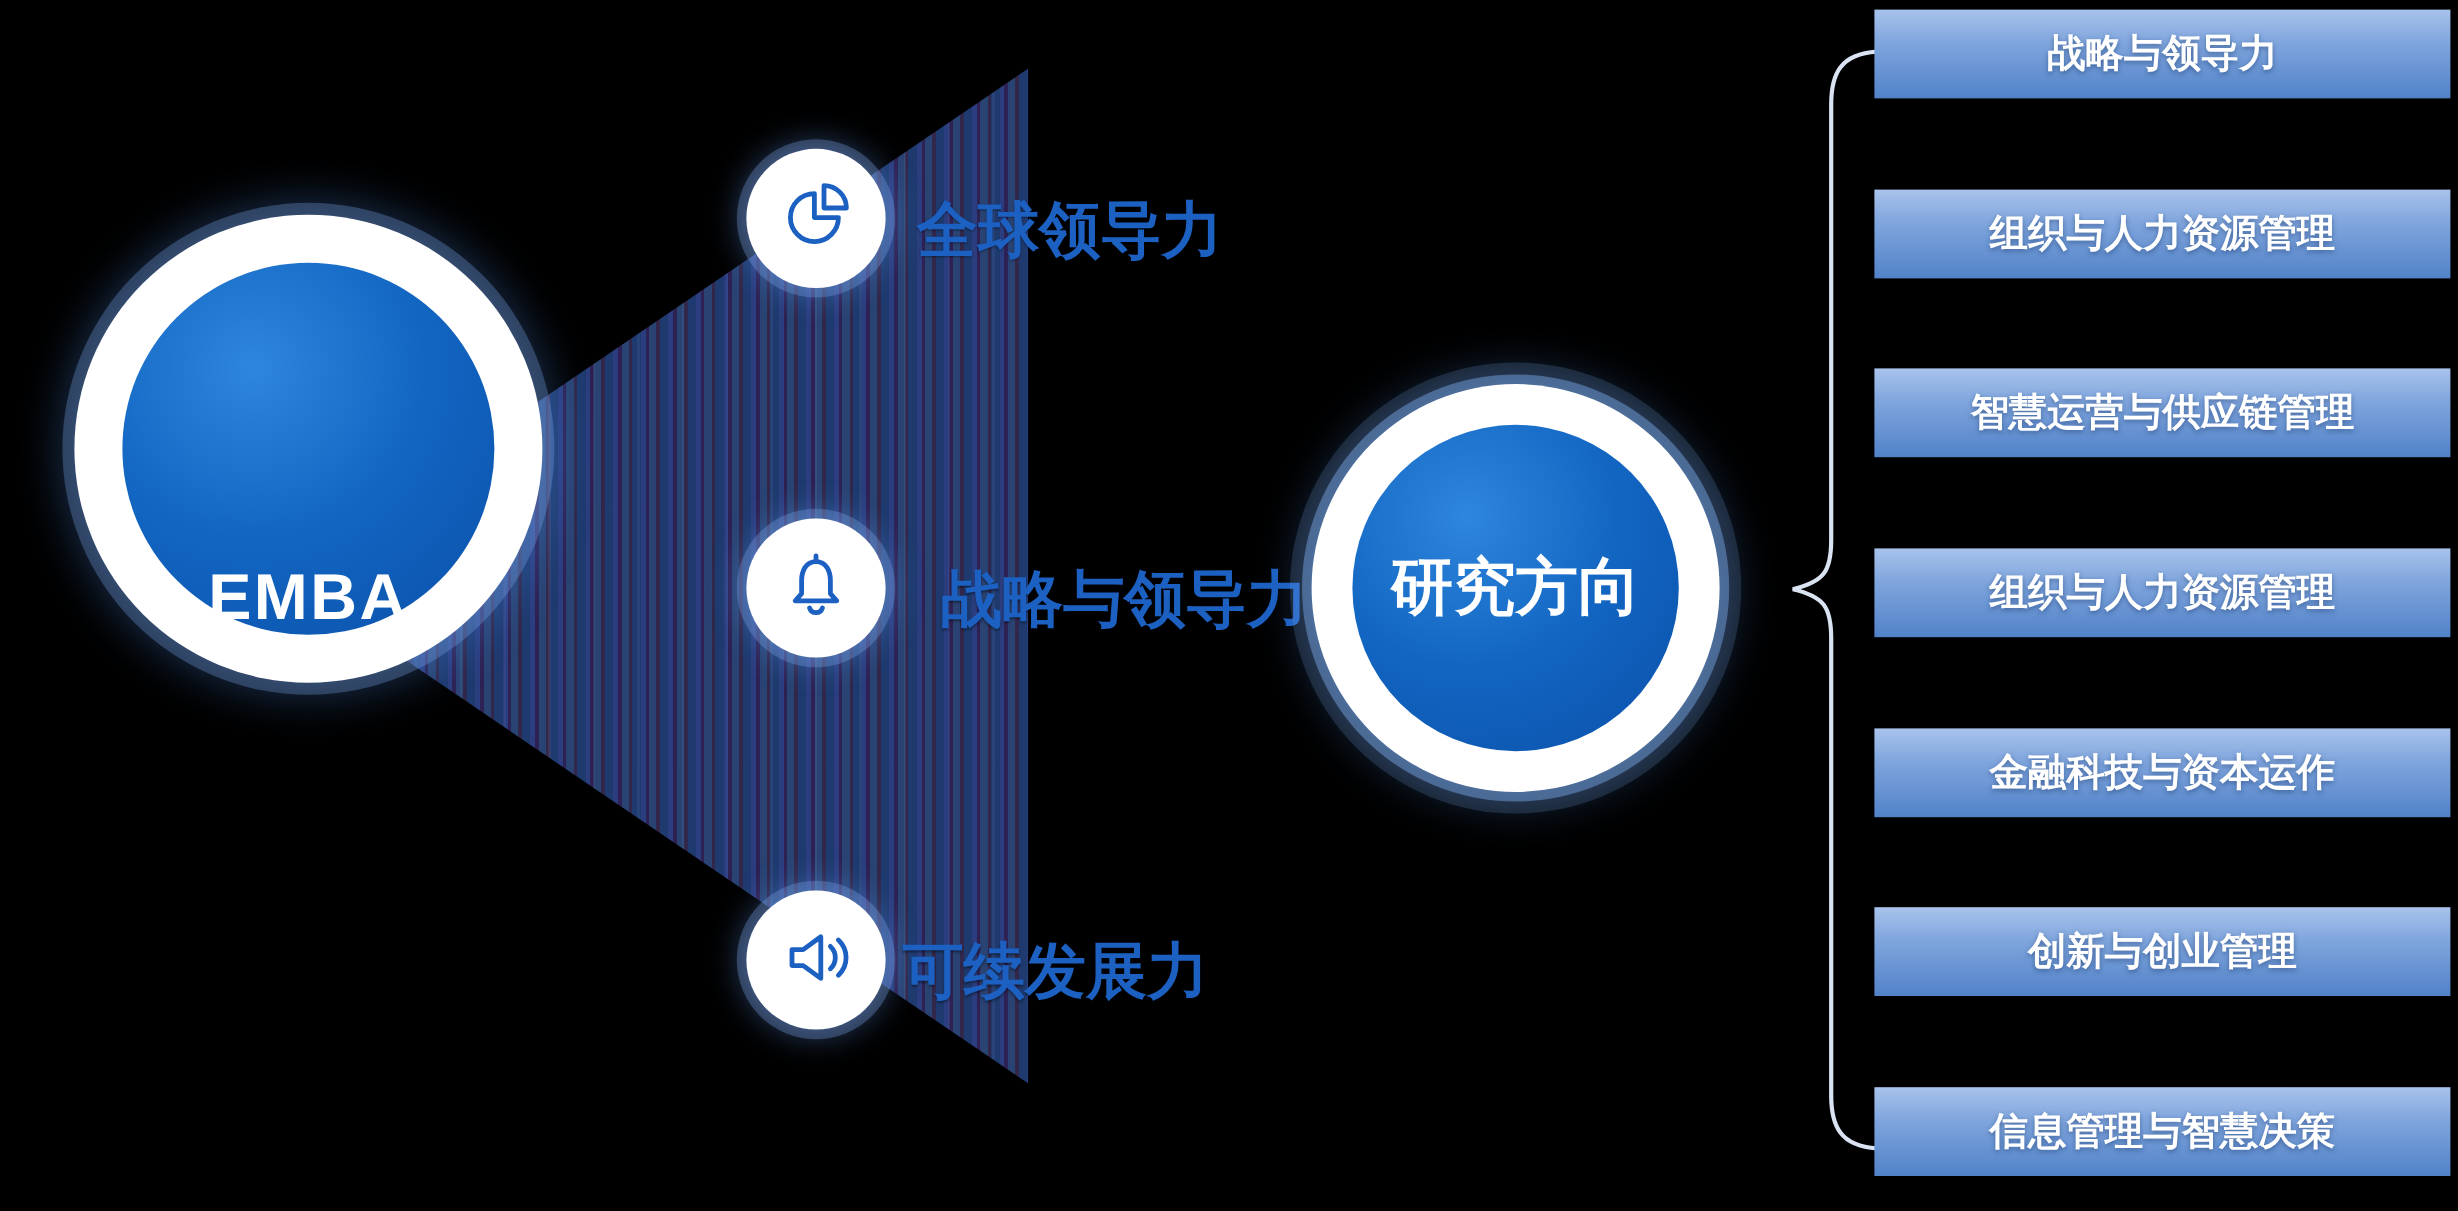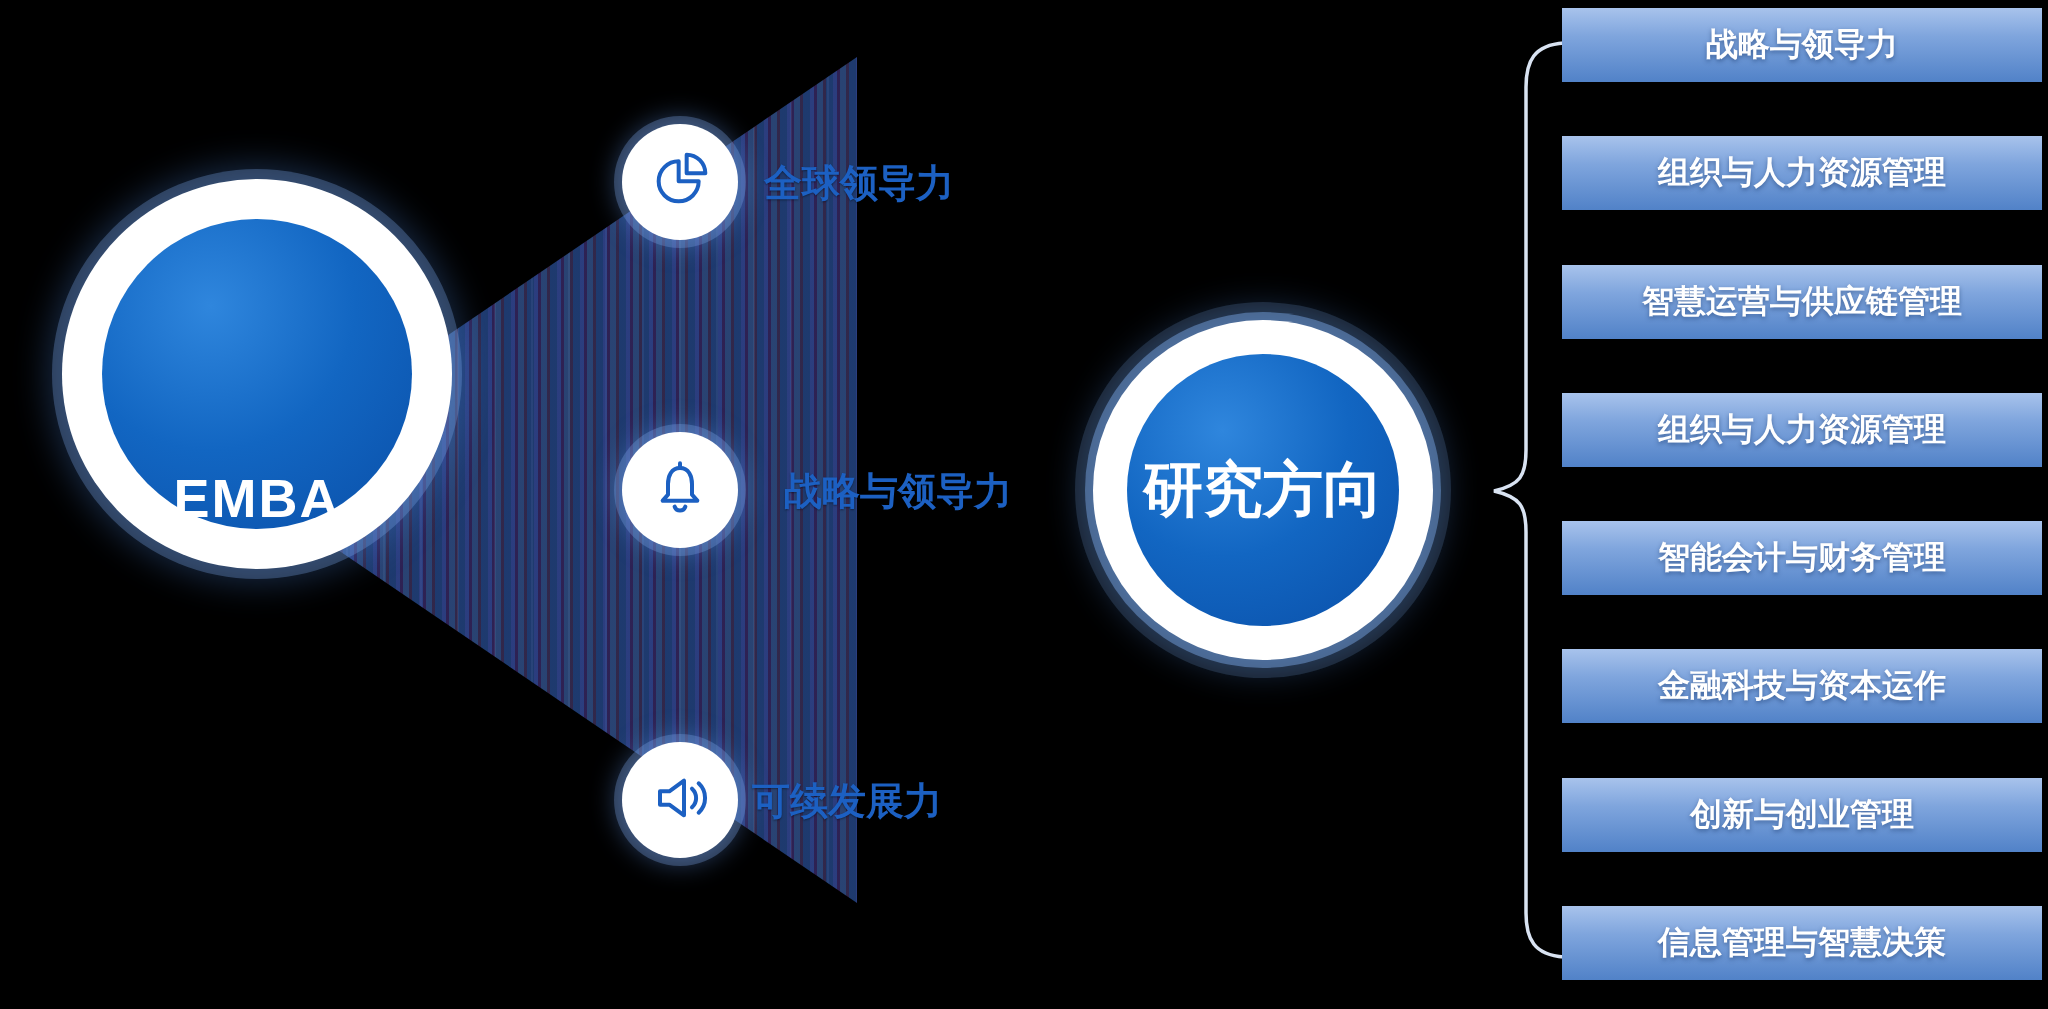"全球领导力" .cap-label { font-size: 38px -> 51px }
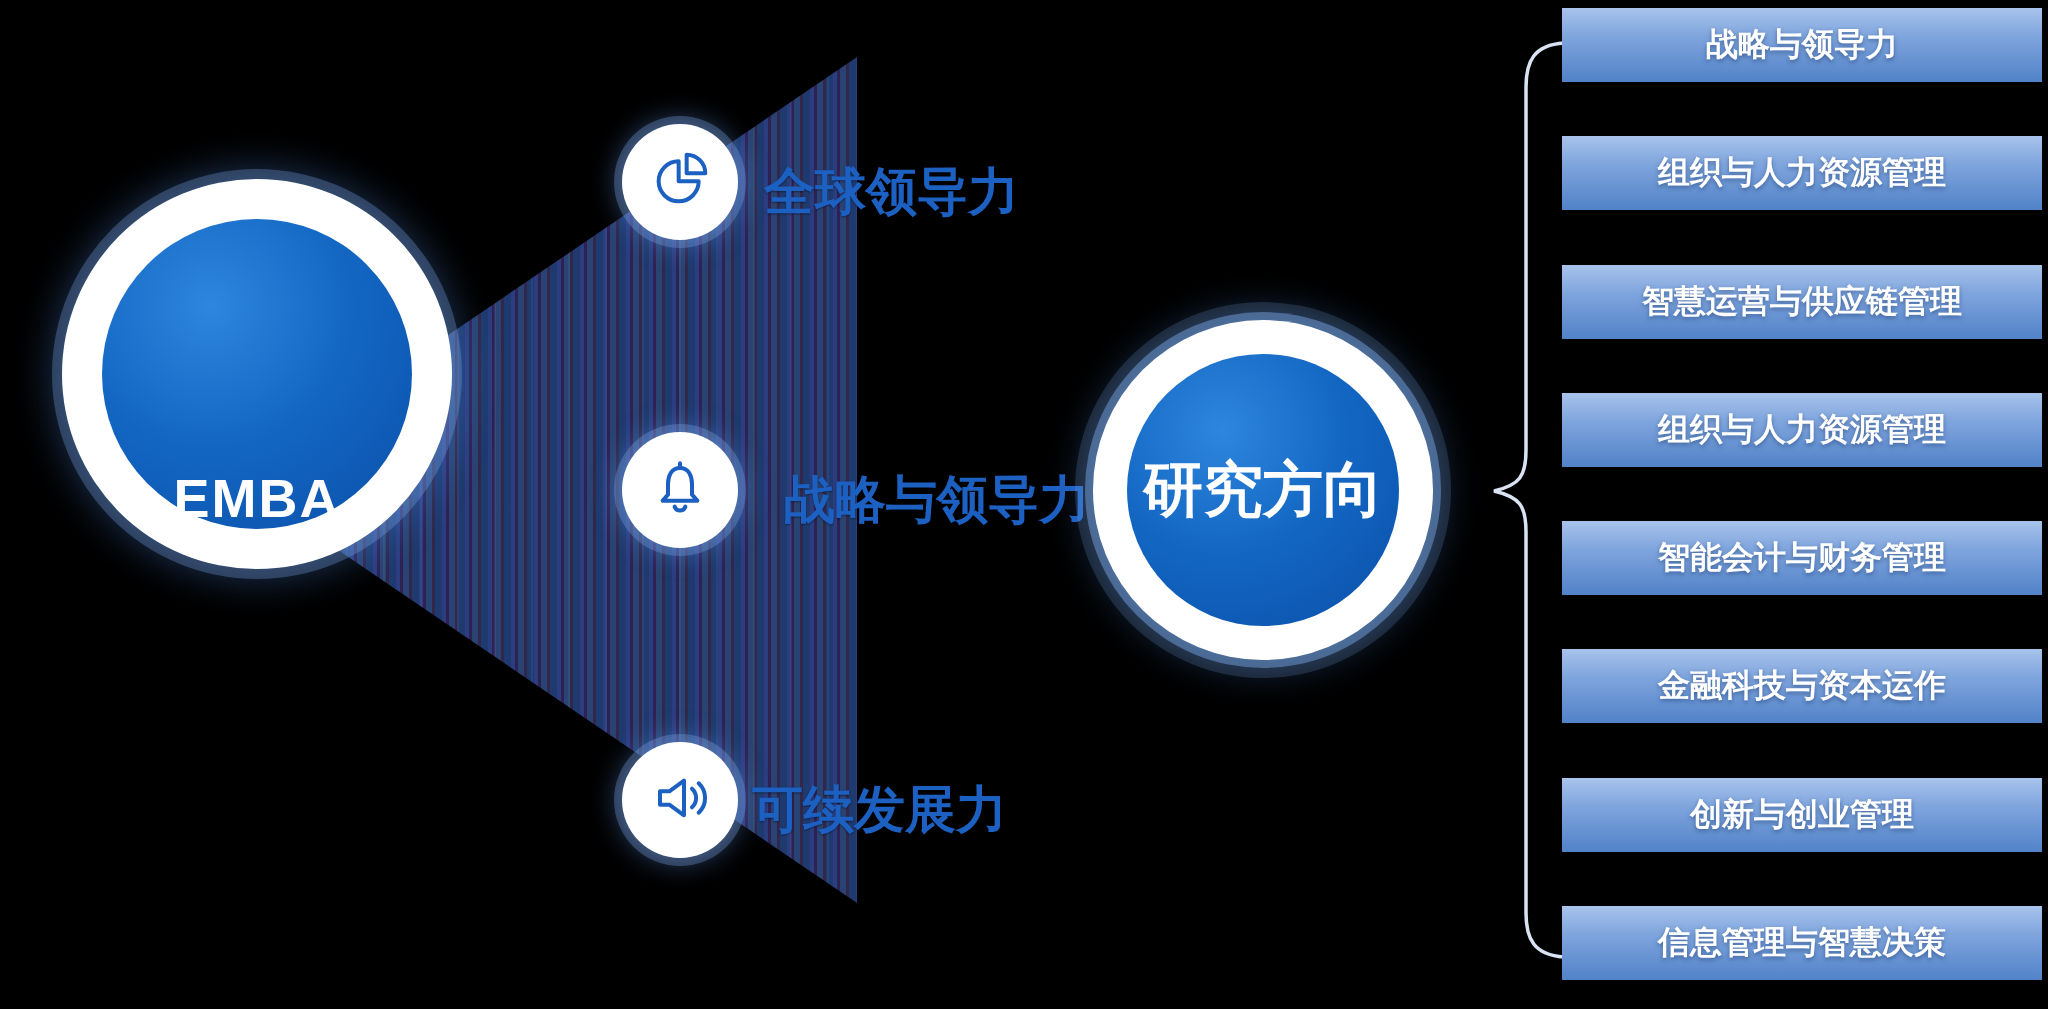"研究方向" .research-blue { font-size: 60px -> 52px }
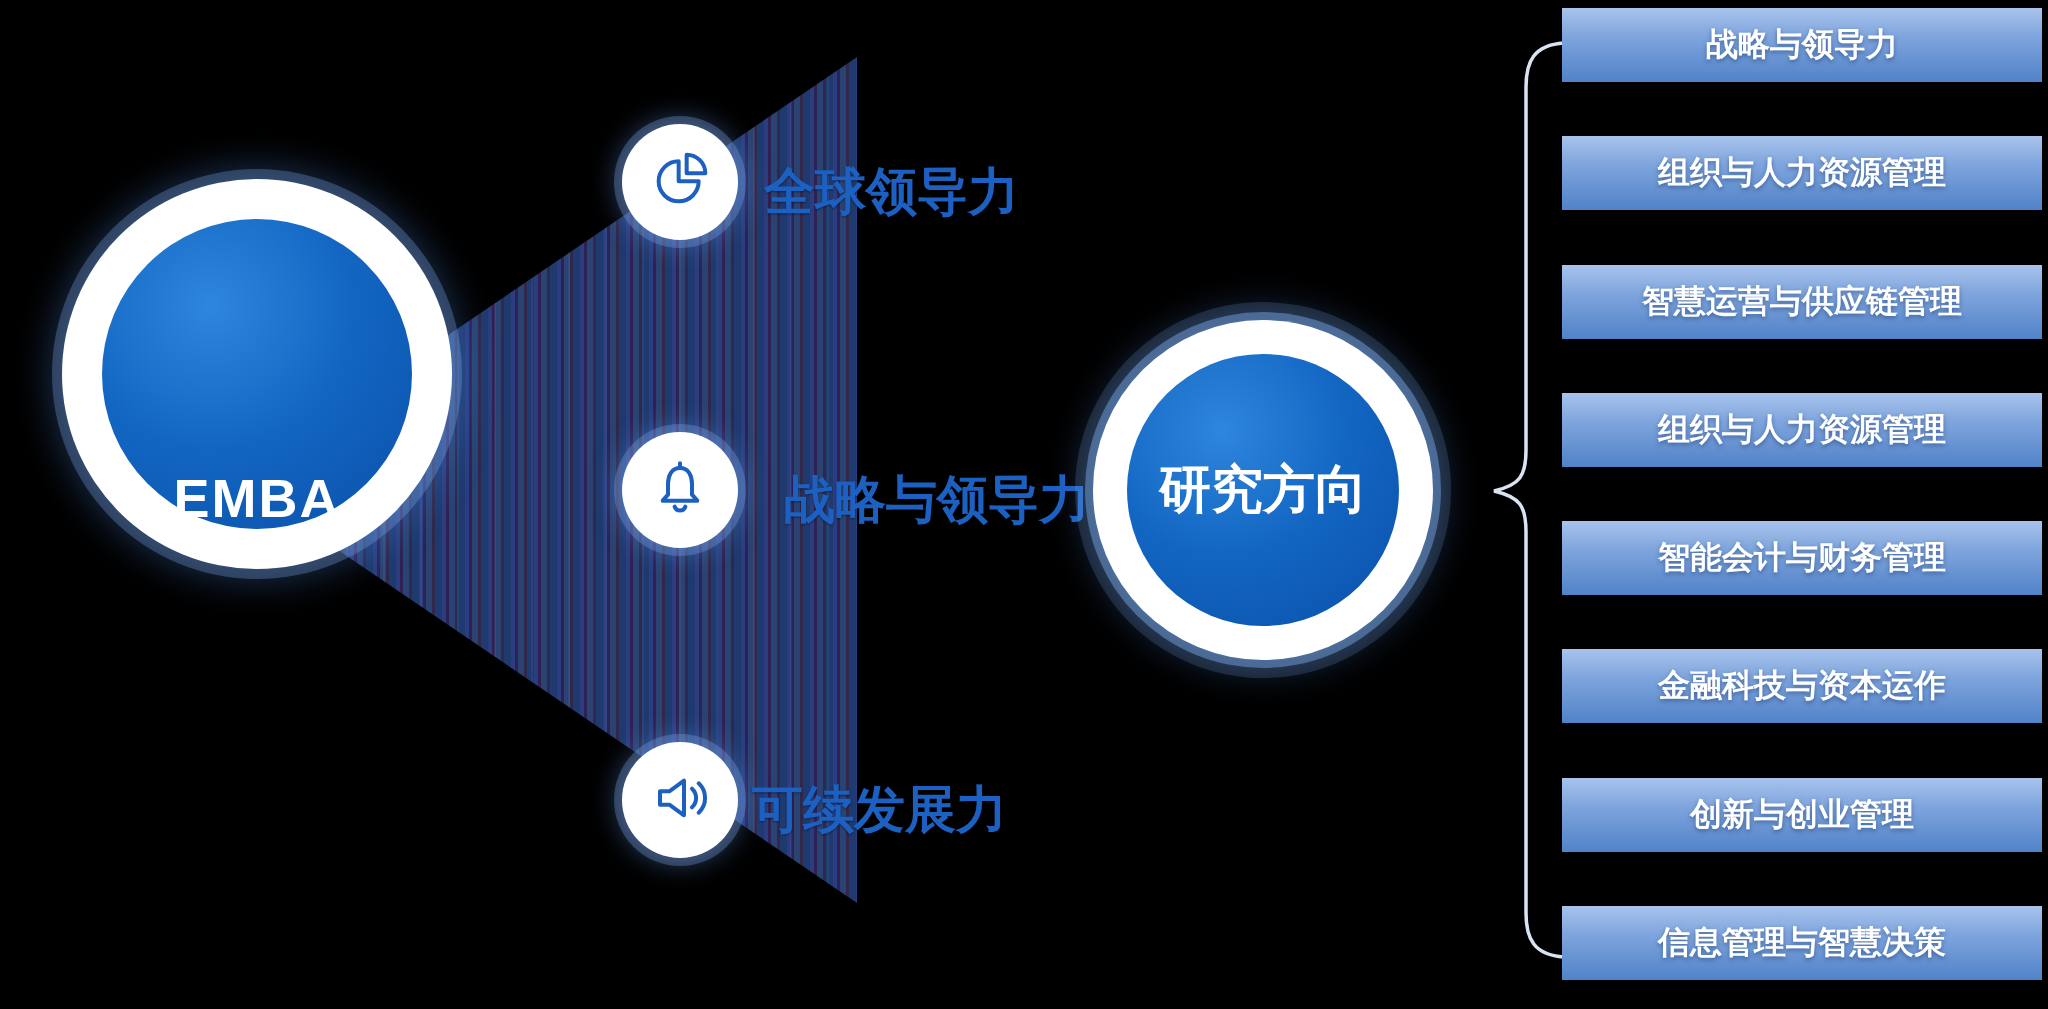"智能会计与财务管理" div.direction-bar { html: <div>智能会计与财务管理</div> -> none }
